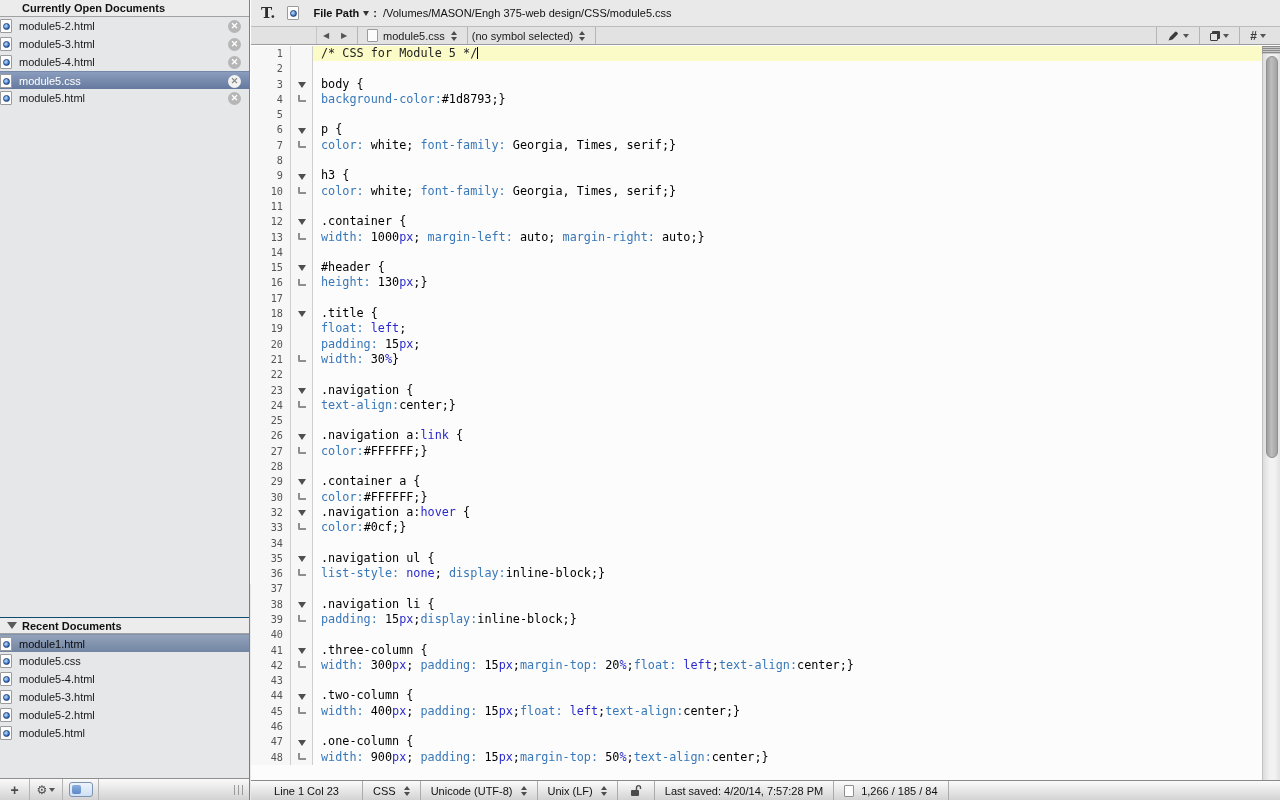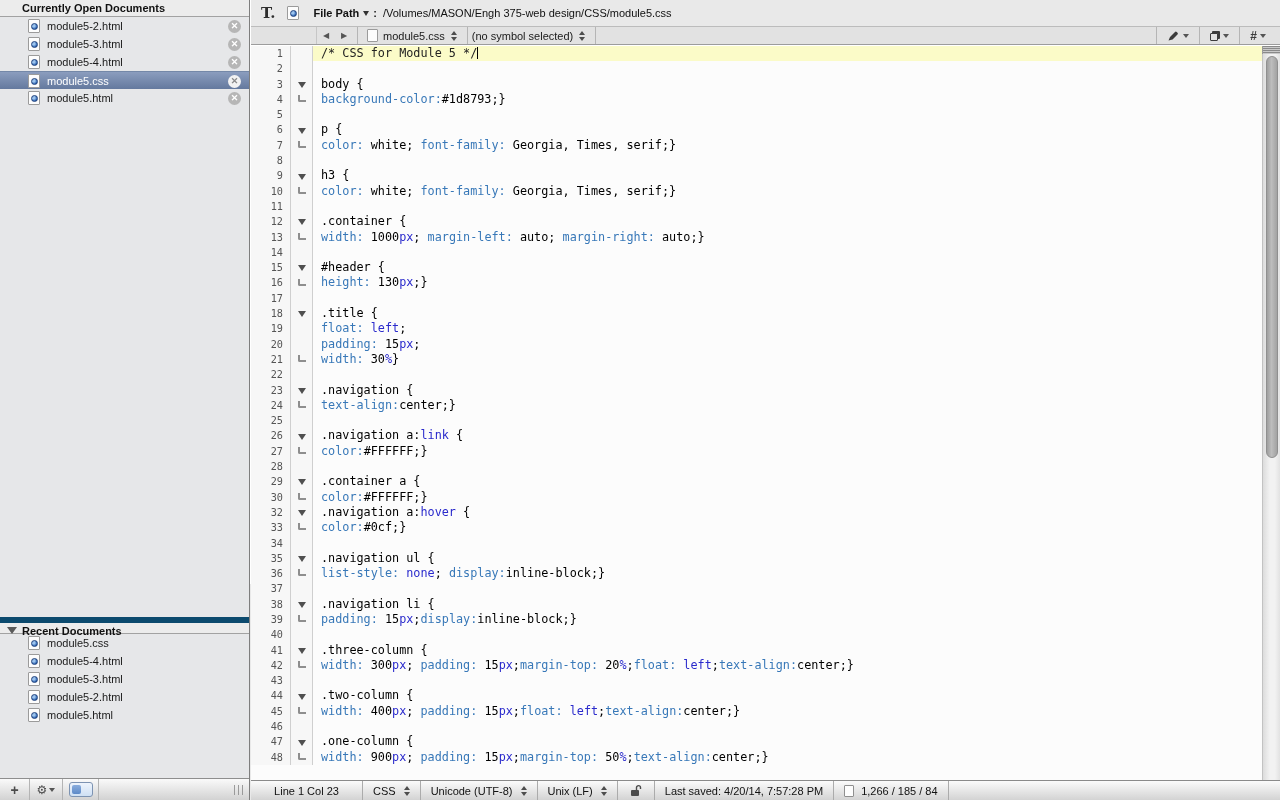"module5-2.html" .doc-row { padding-left: 28px -> none }
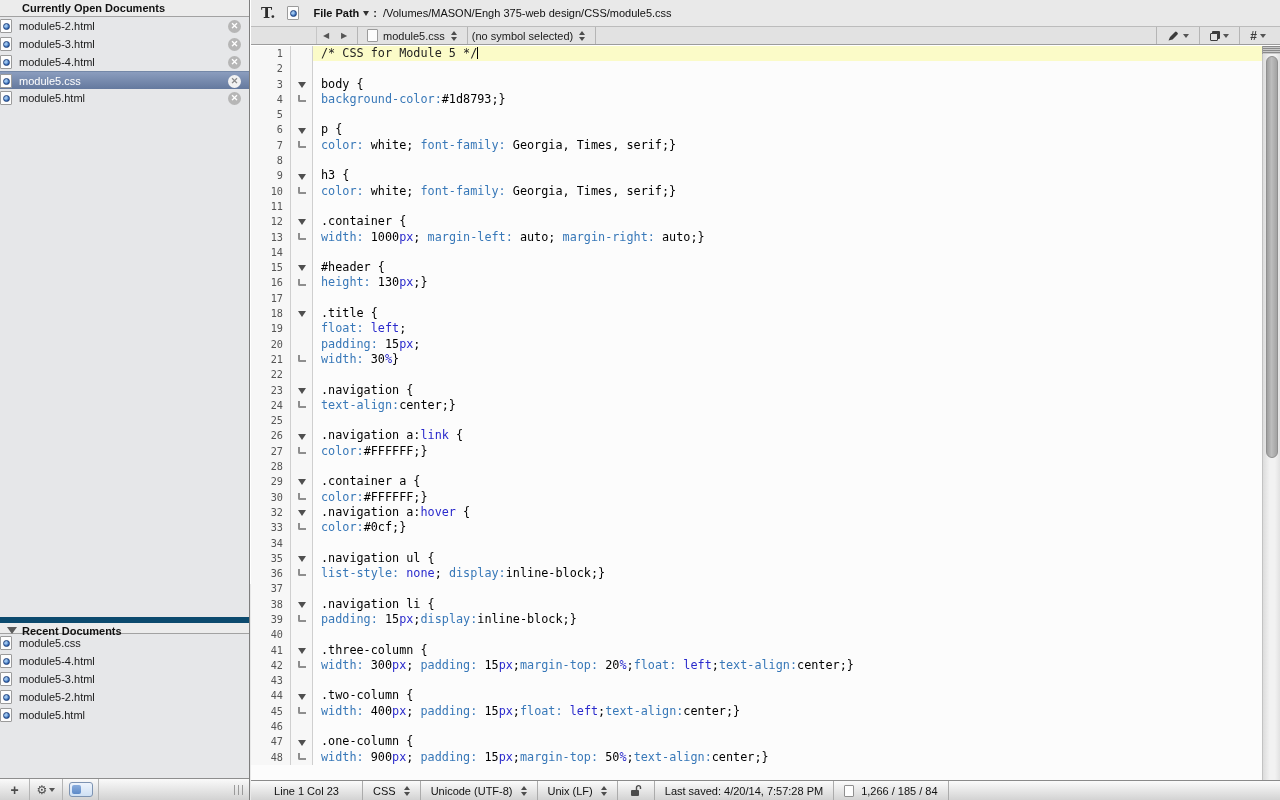"Recent Documents" .recent-block .sb-header { border-top: 6px solid #0c4a6e -> 1px solid #0c4a6e }
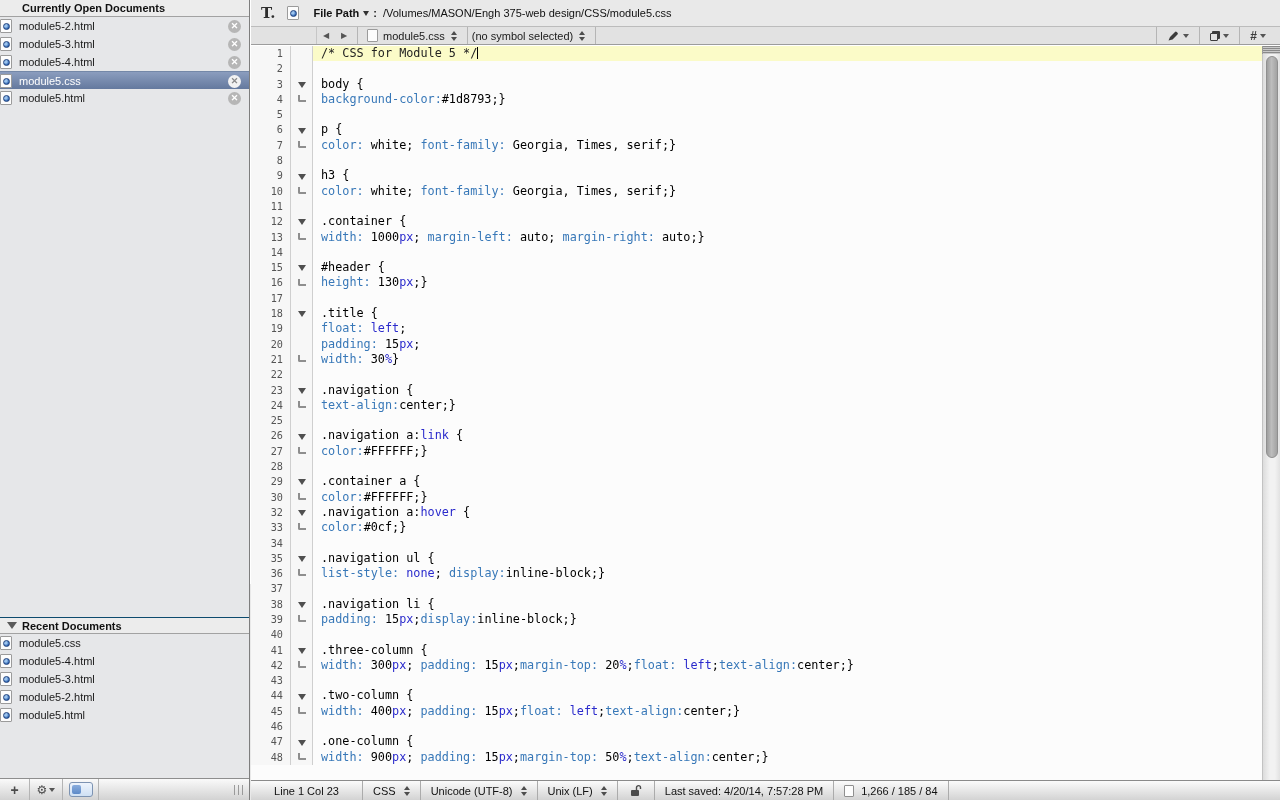"module1.html" li.doc-row { html: none -> <li> <span> <span></span> </span> <span>module1.html</span> </li> }
